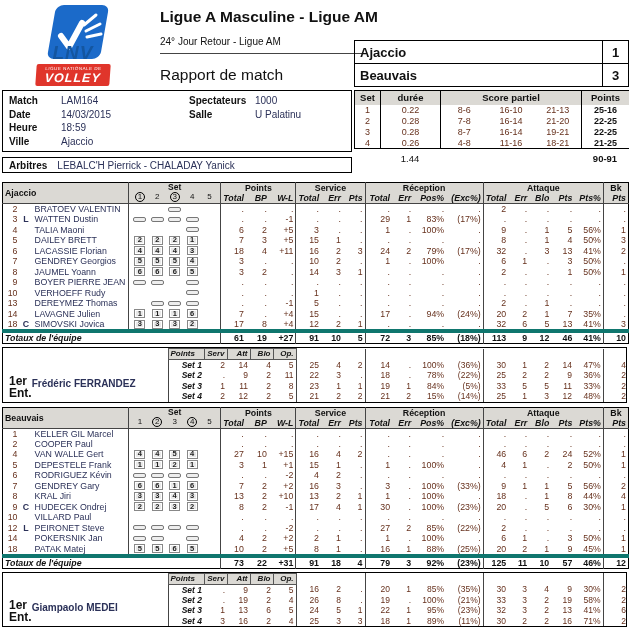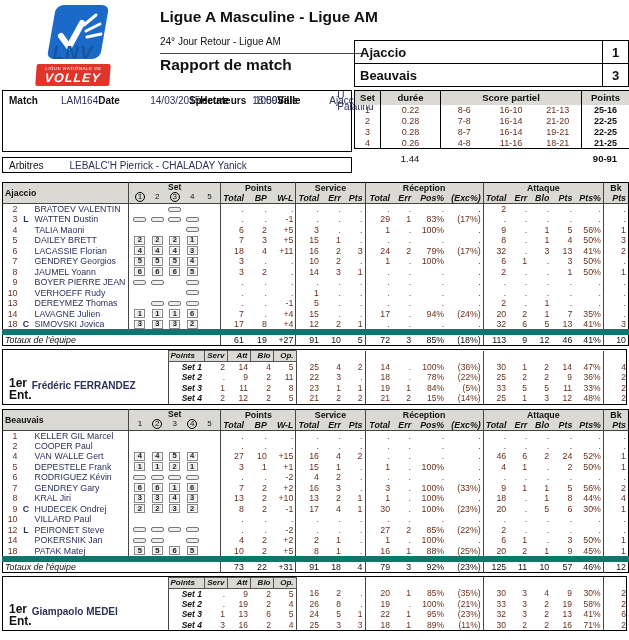"Rapport de match" .report-title { font-weight: bold -> normal; margin-top: 2px -> 12px }
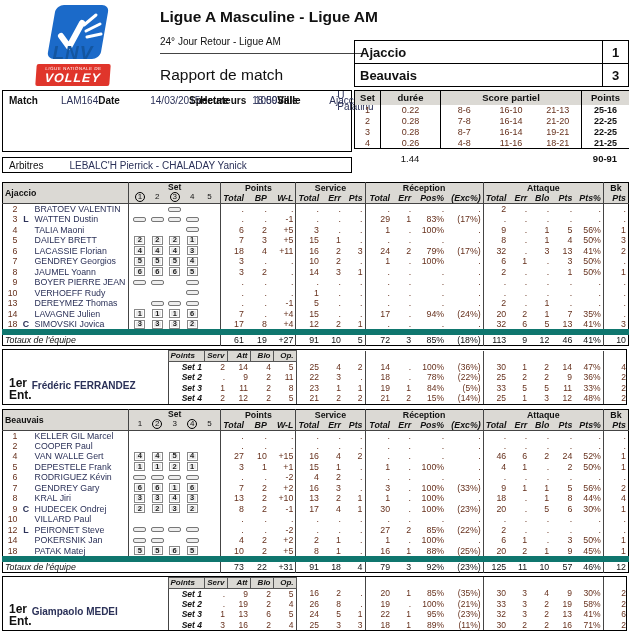"Match" .mi-col { flex-direction: none -> column }
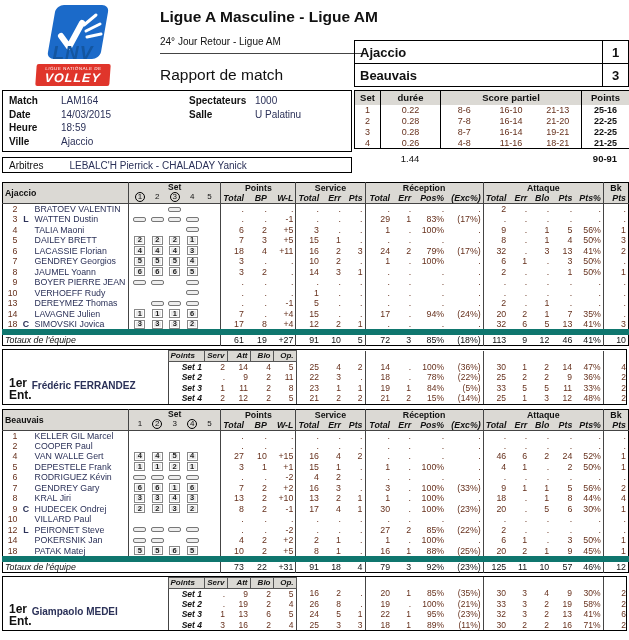"Arbitres" .arb-label { font-weight: normal -> bold; margin-right: 26px -> 10px }
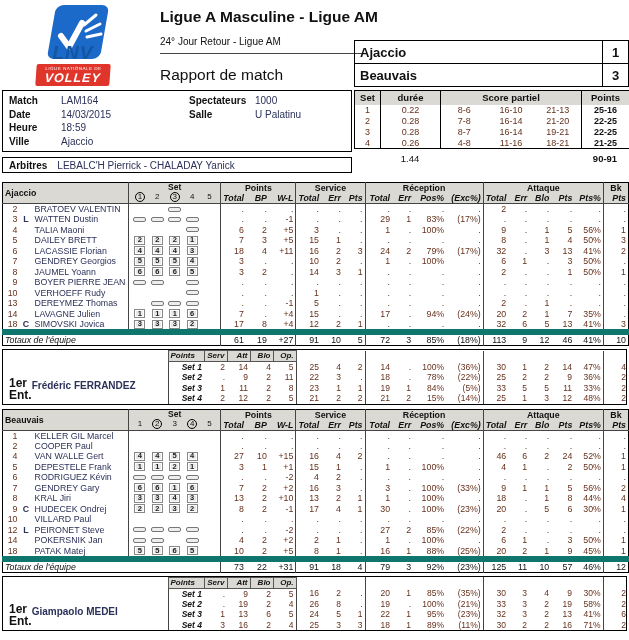"Totaux de l'équipe" .tot-row td { border-top: 6px solid #0f766e -> 4px solid #0f766e; font-weight: normal -> bold }
